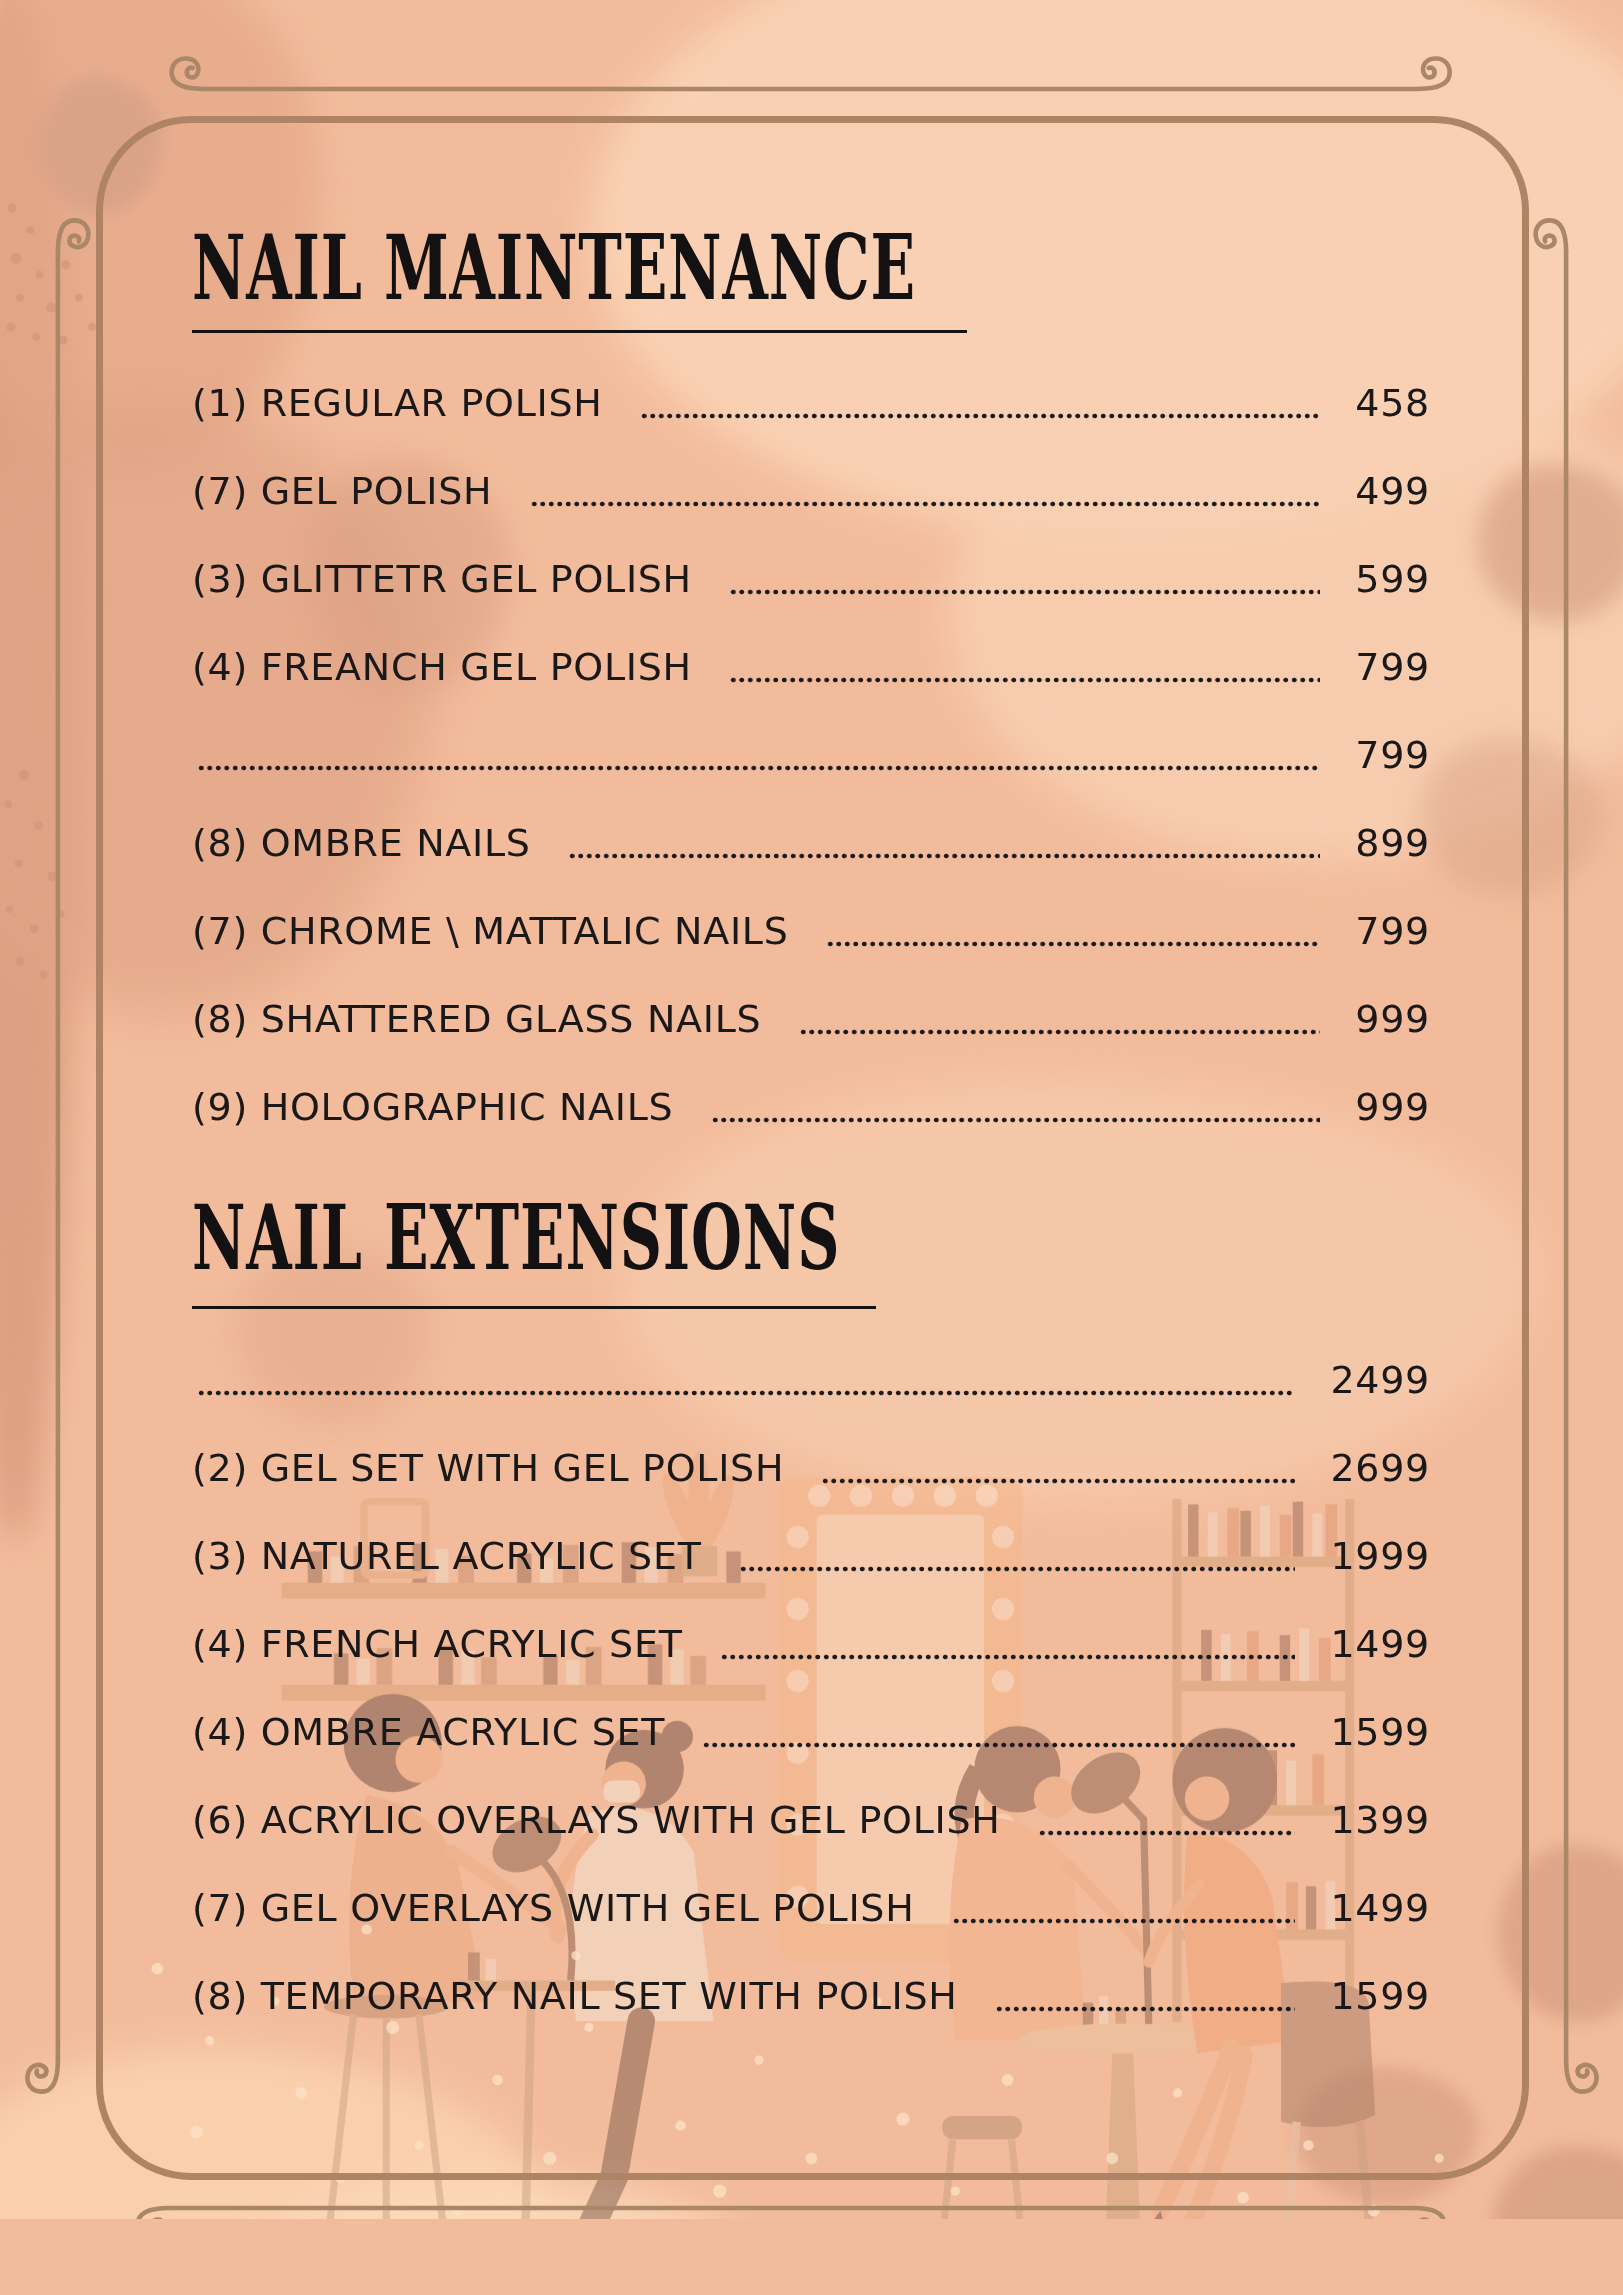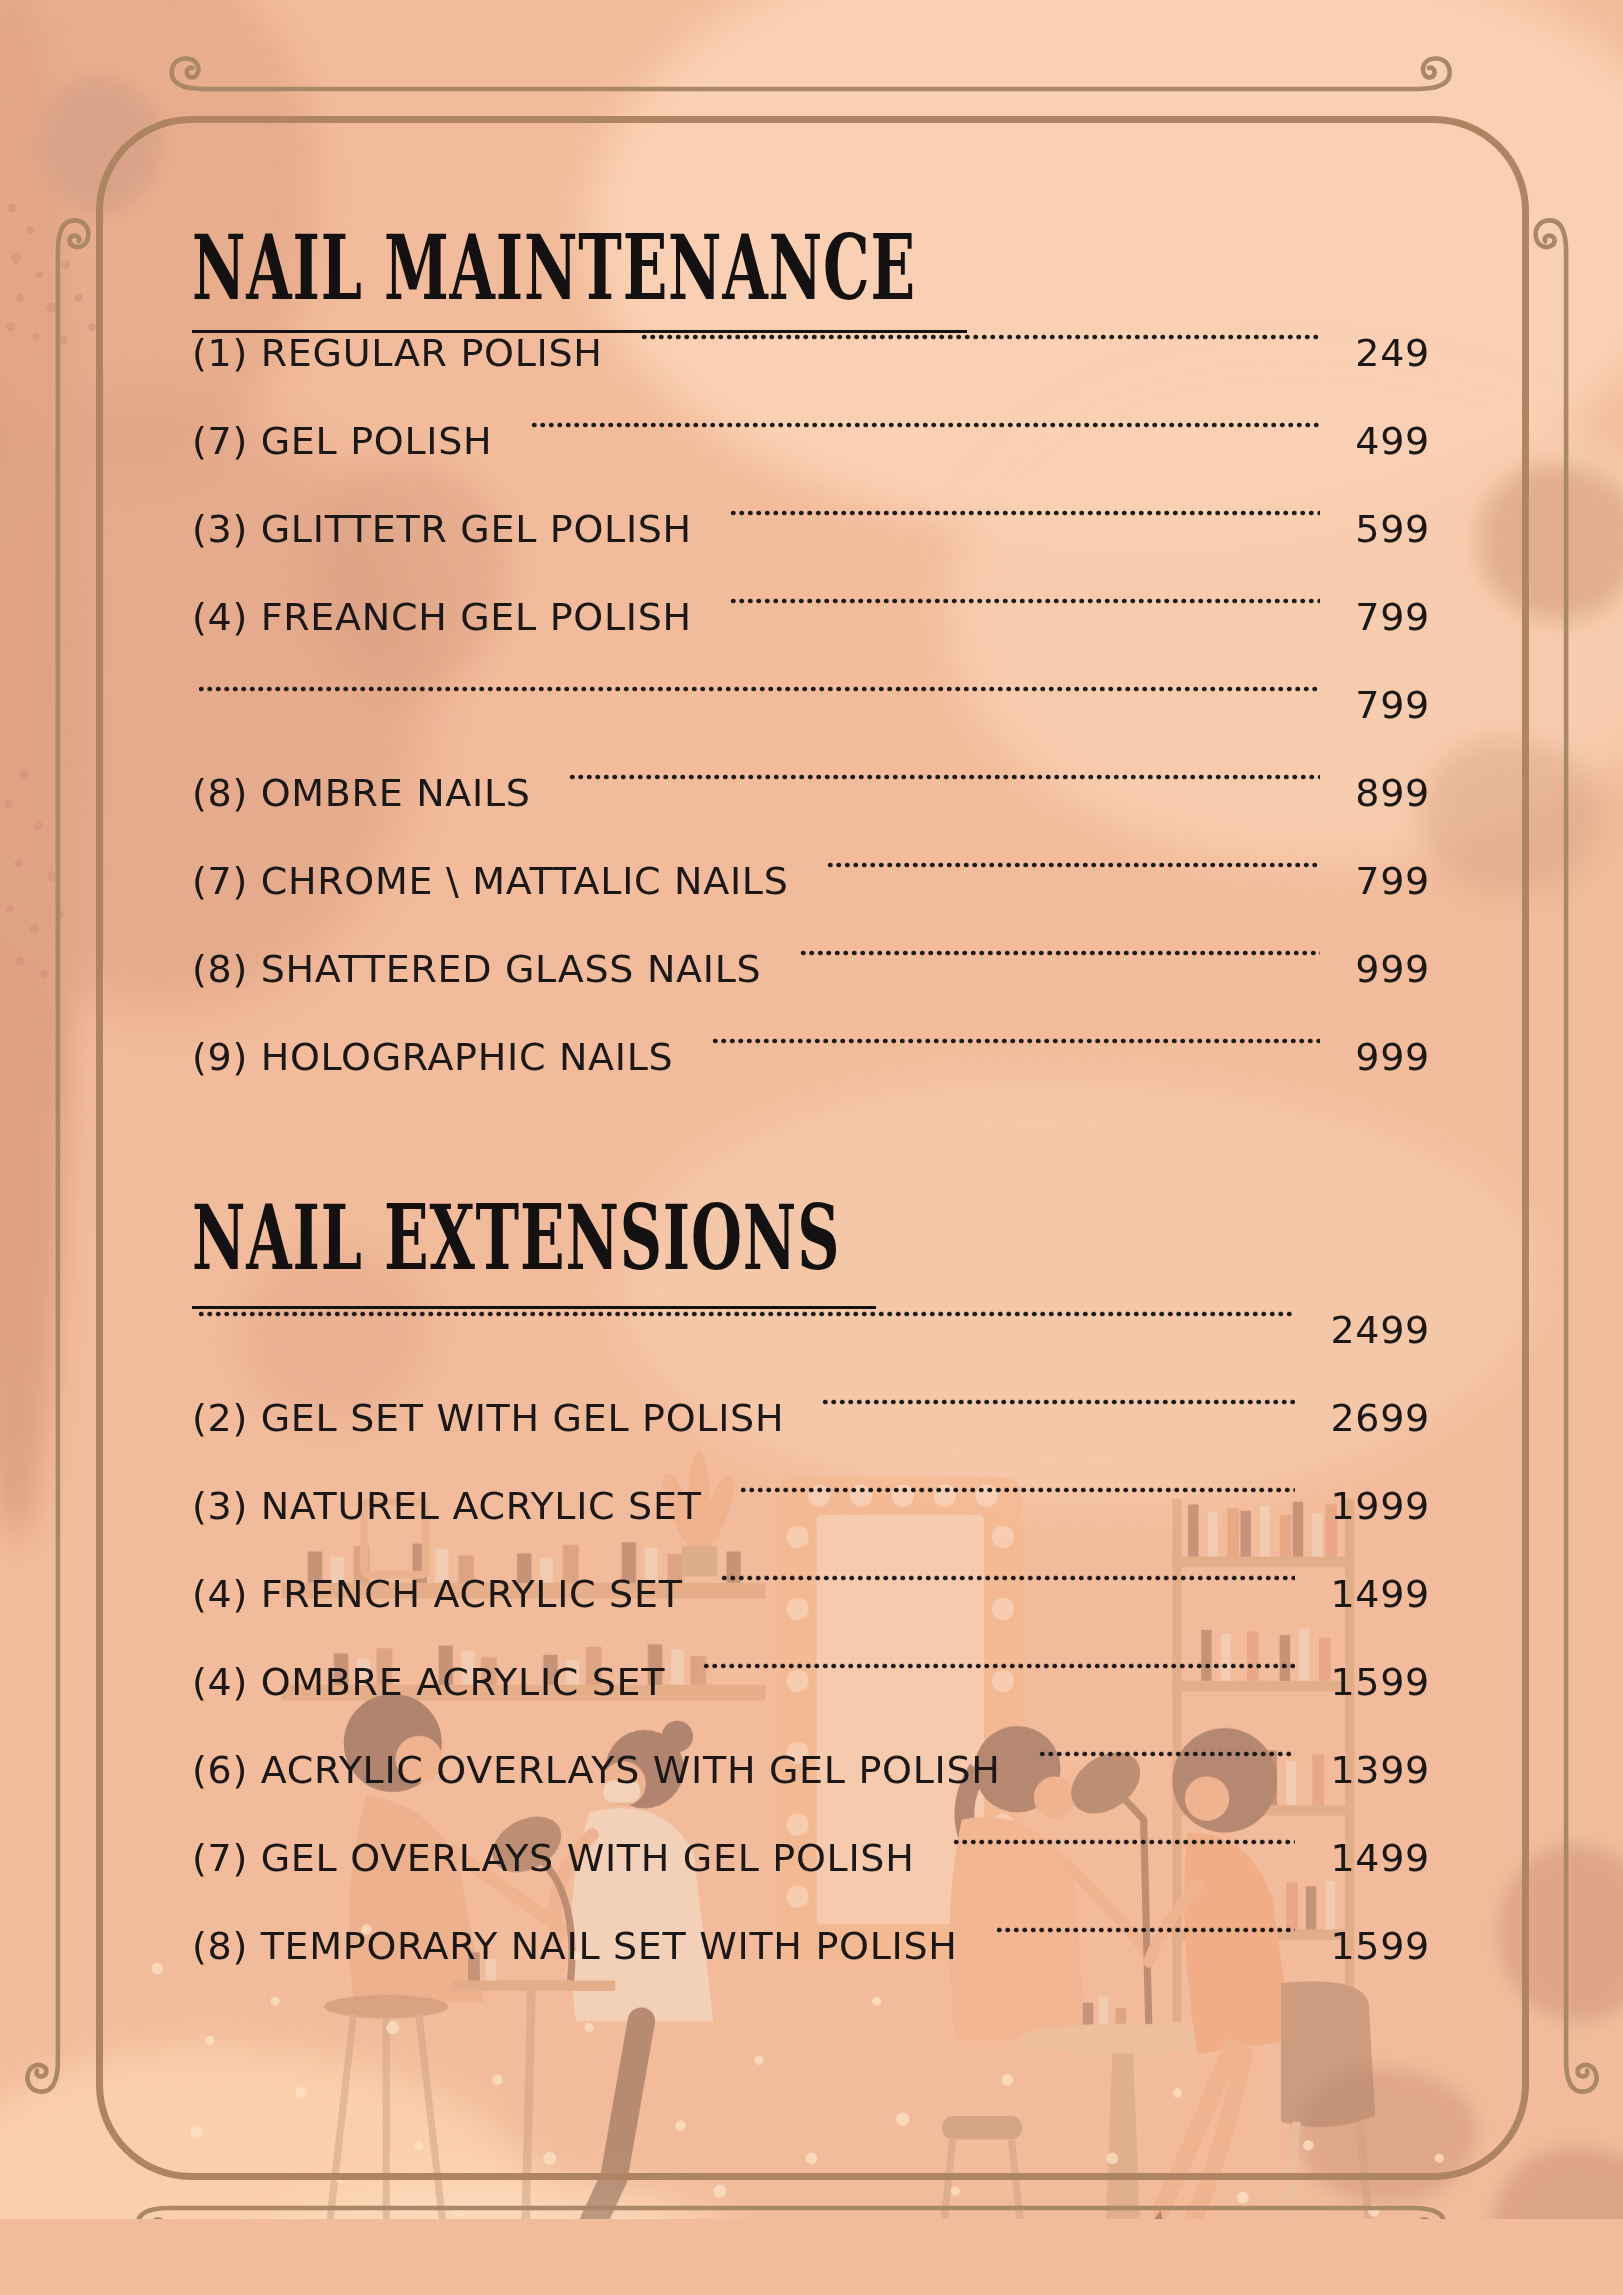"(1) REGULAR POLISH" .row { align-items: none -> flex-end }
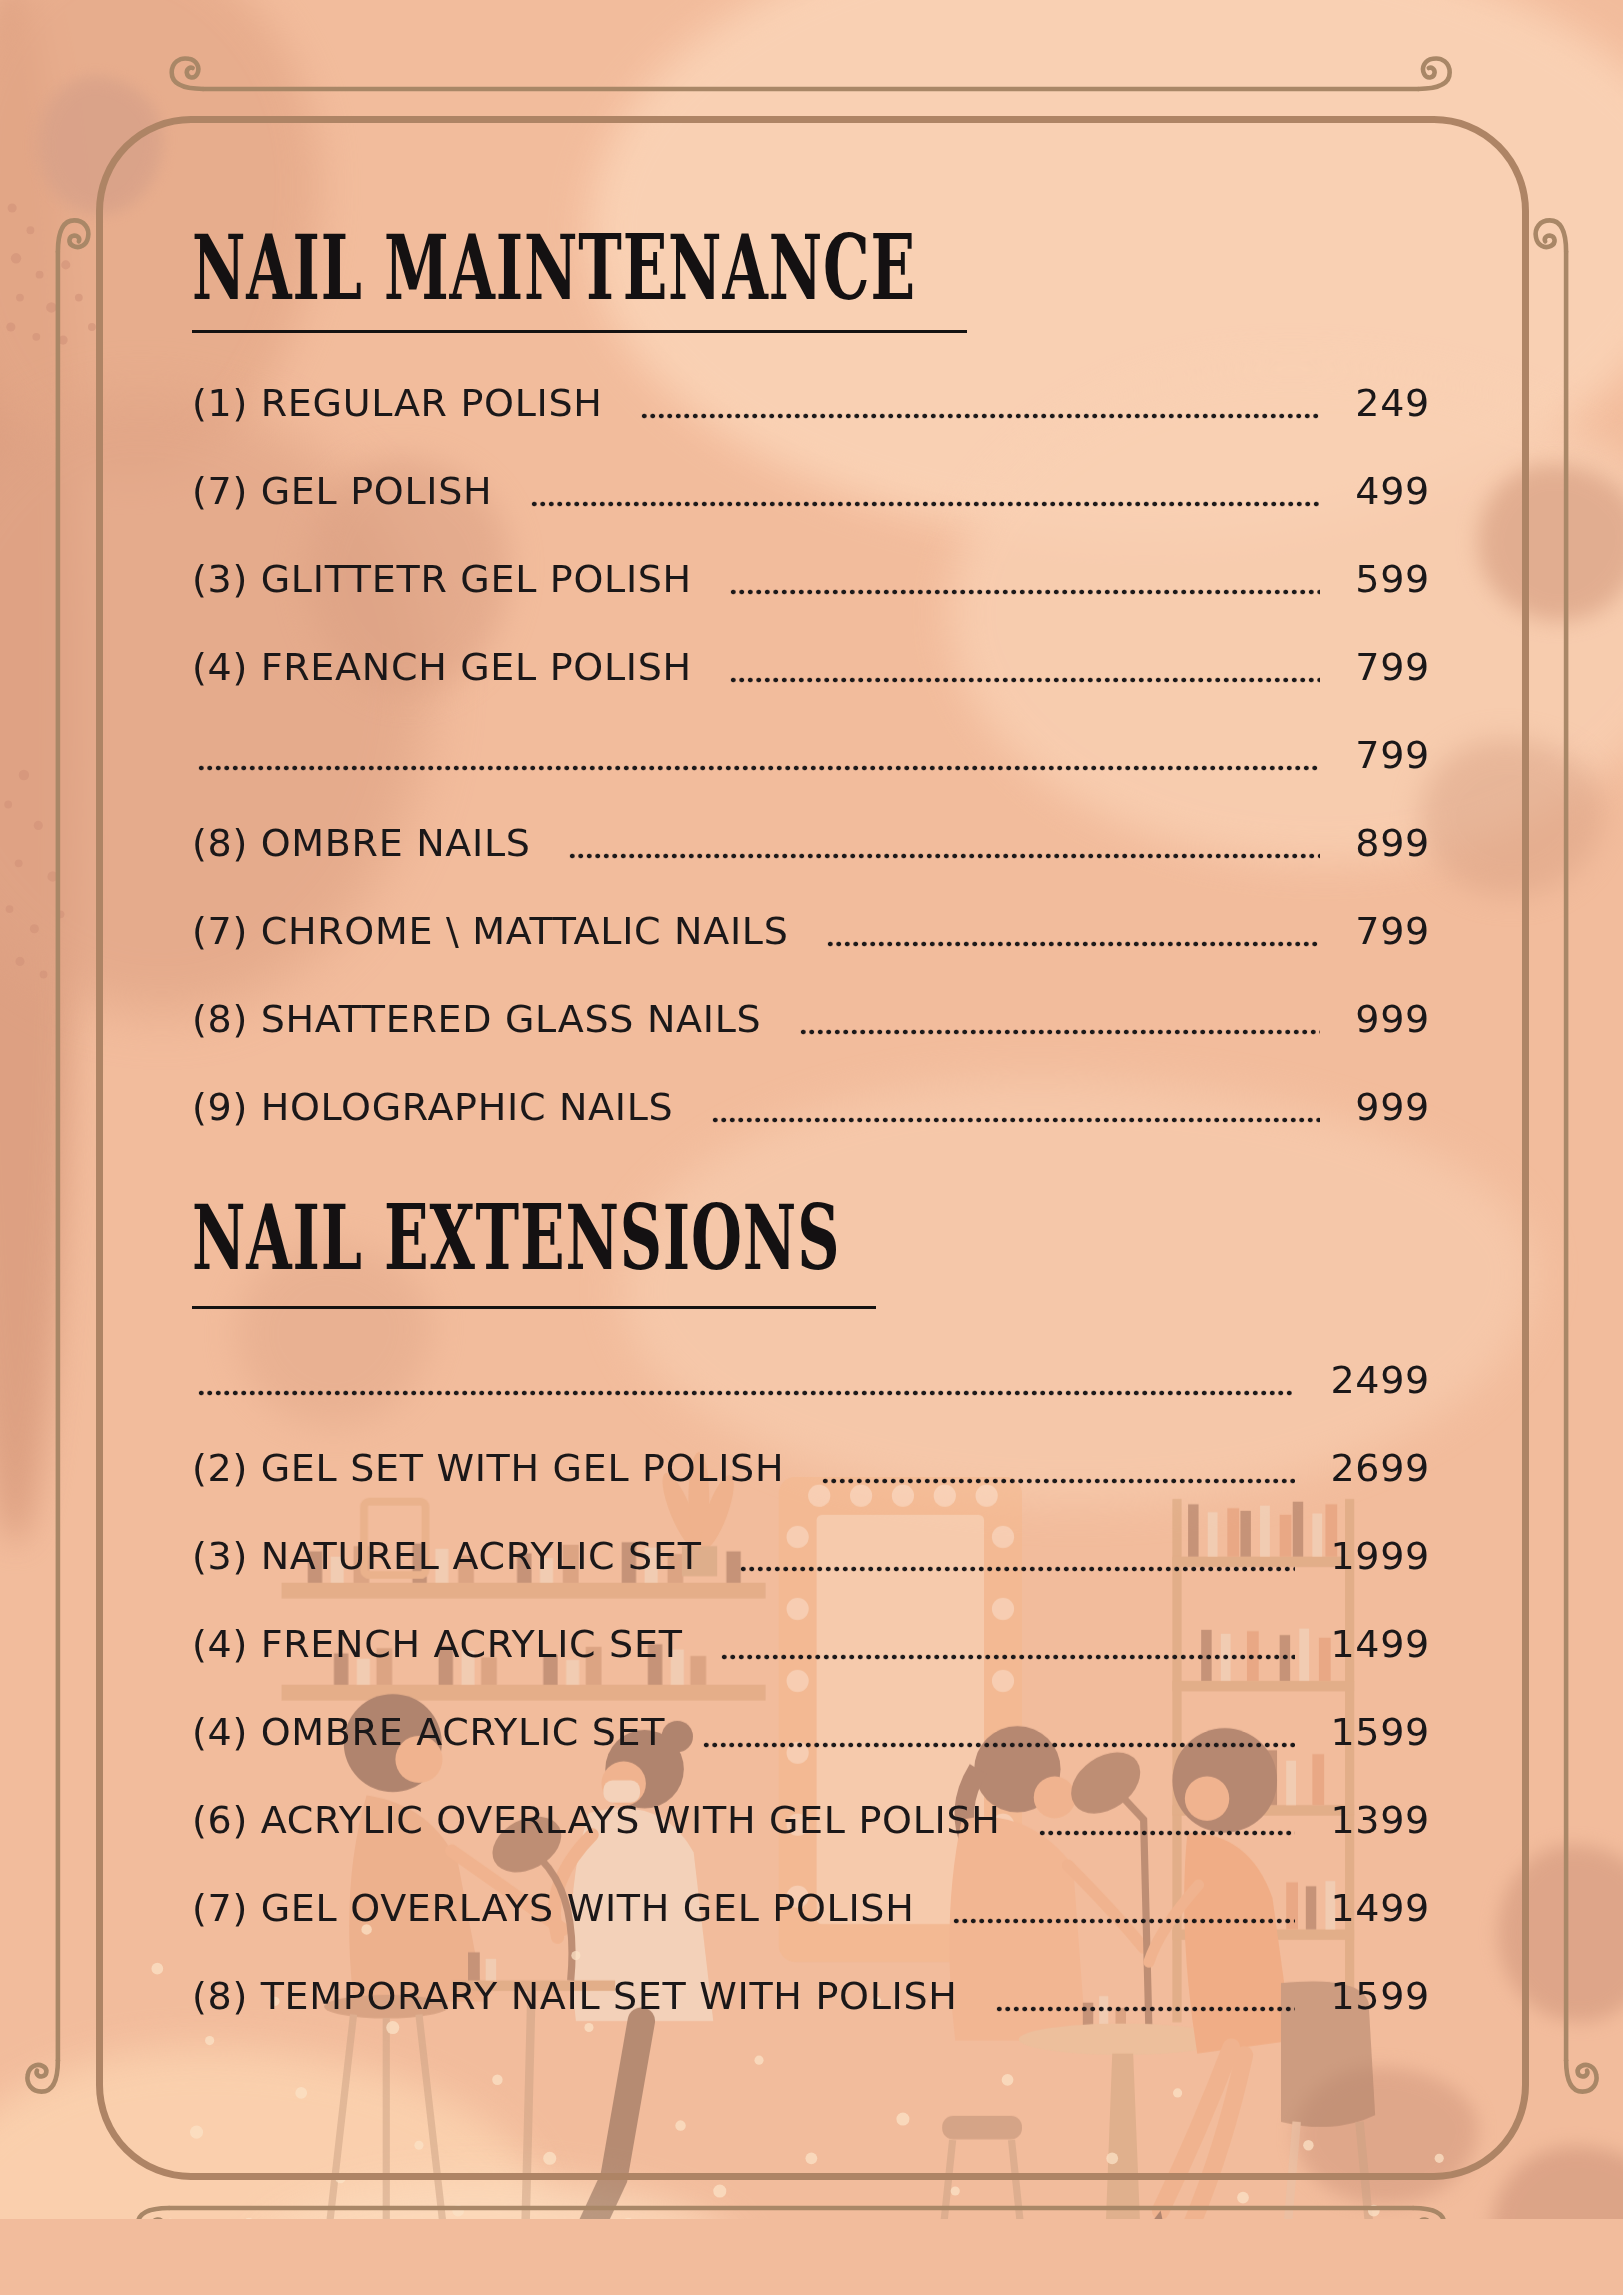"249" span.price { text: 249 -> 458 }
